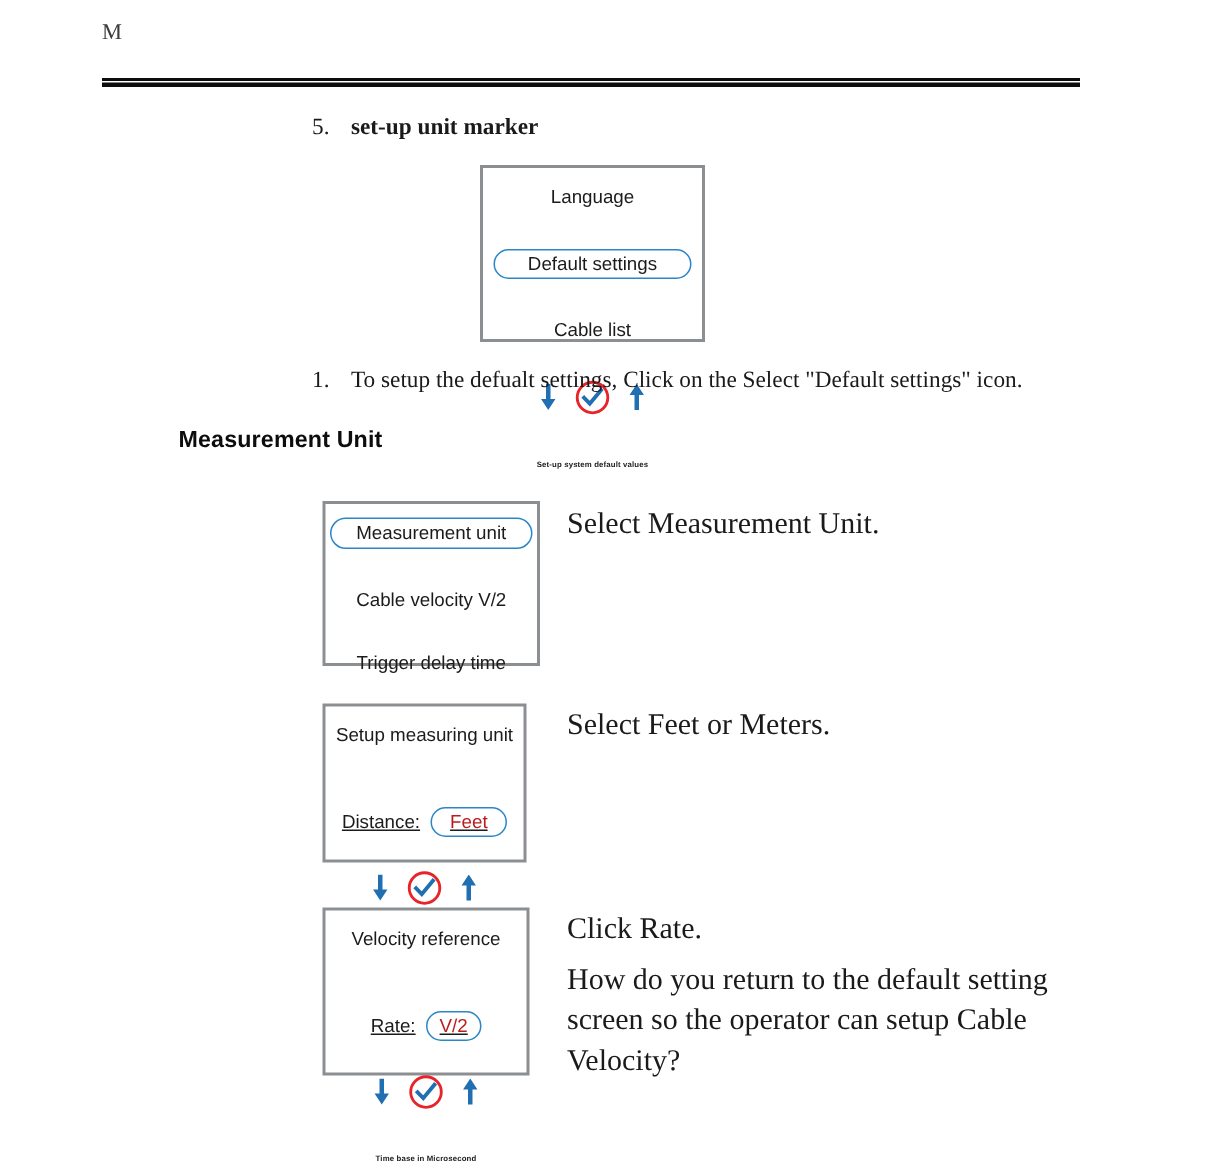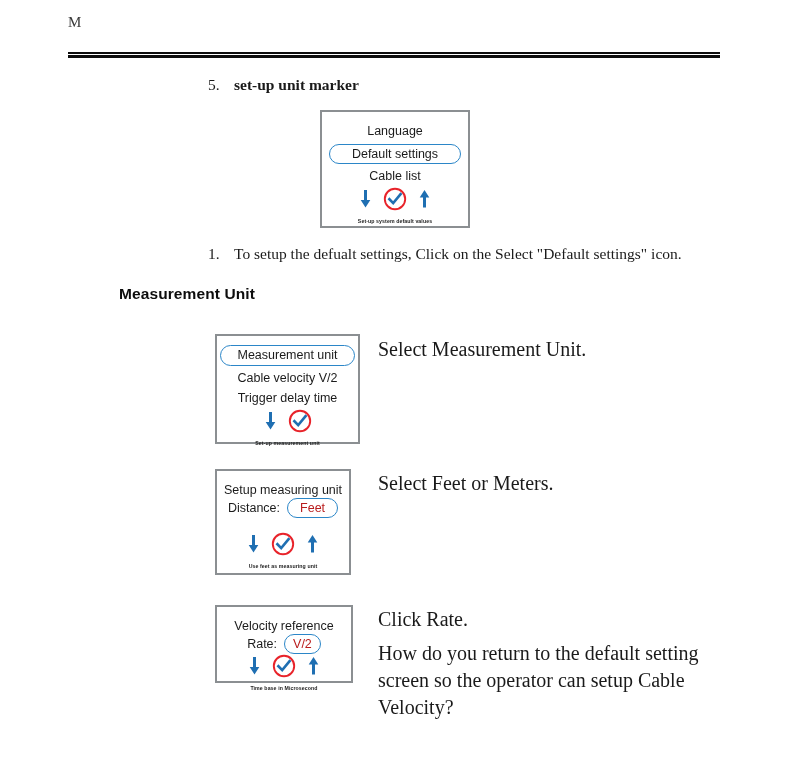"Language" .device-screen { gap: none -> 22px }
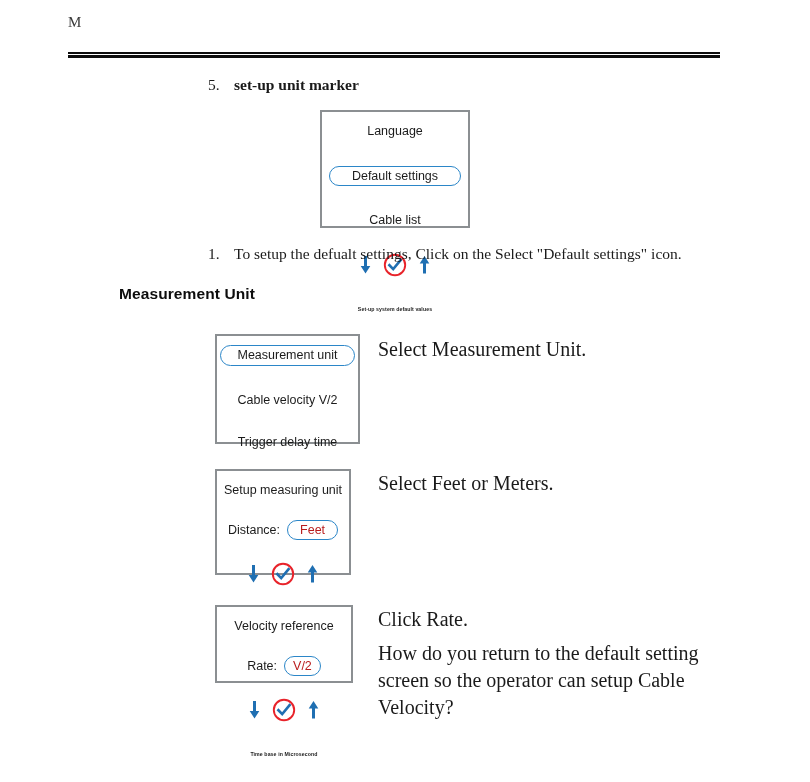"Distance:" .field-row { margin-top: 1px -> 19px; text-decoration: none -> underline }
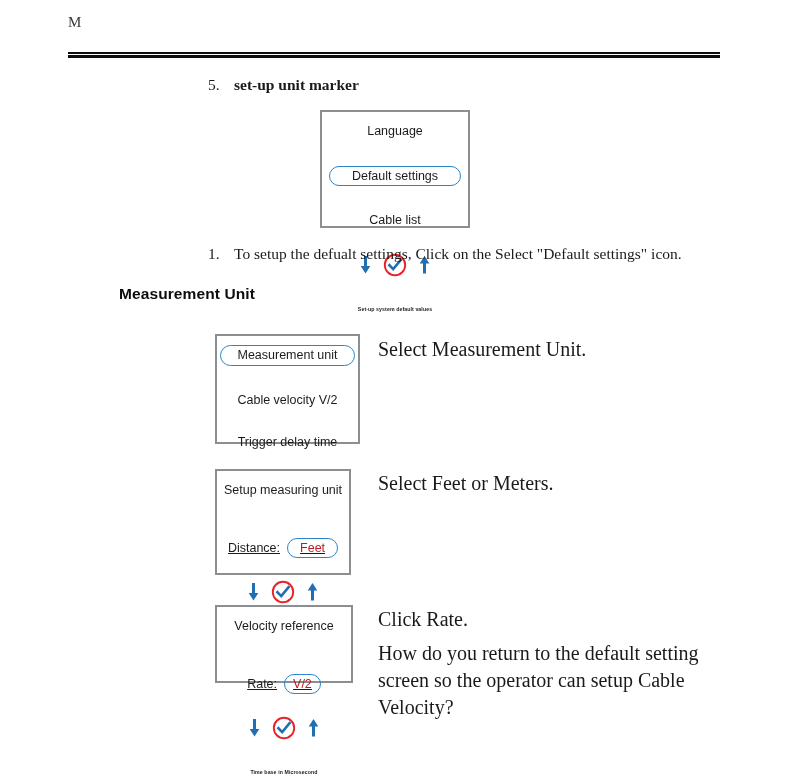"Velocity reference" .screen-4 { height: 78px -> 112px }
